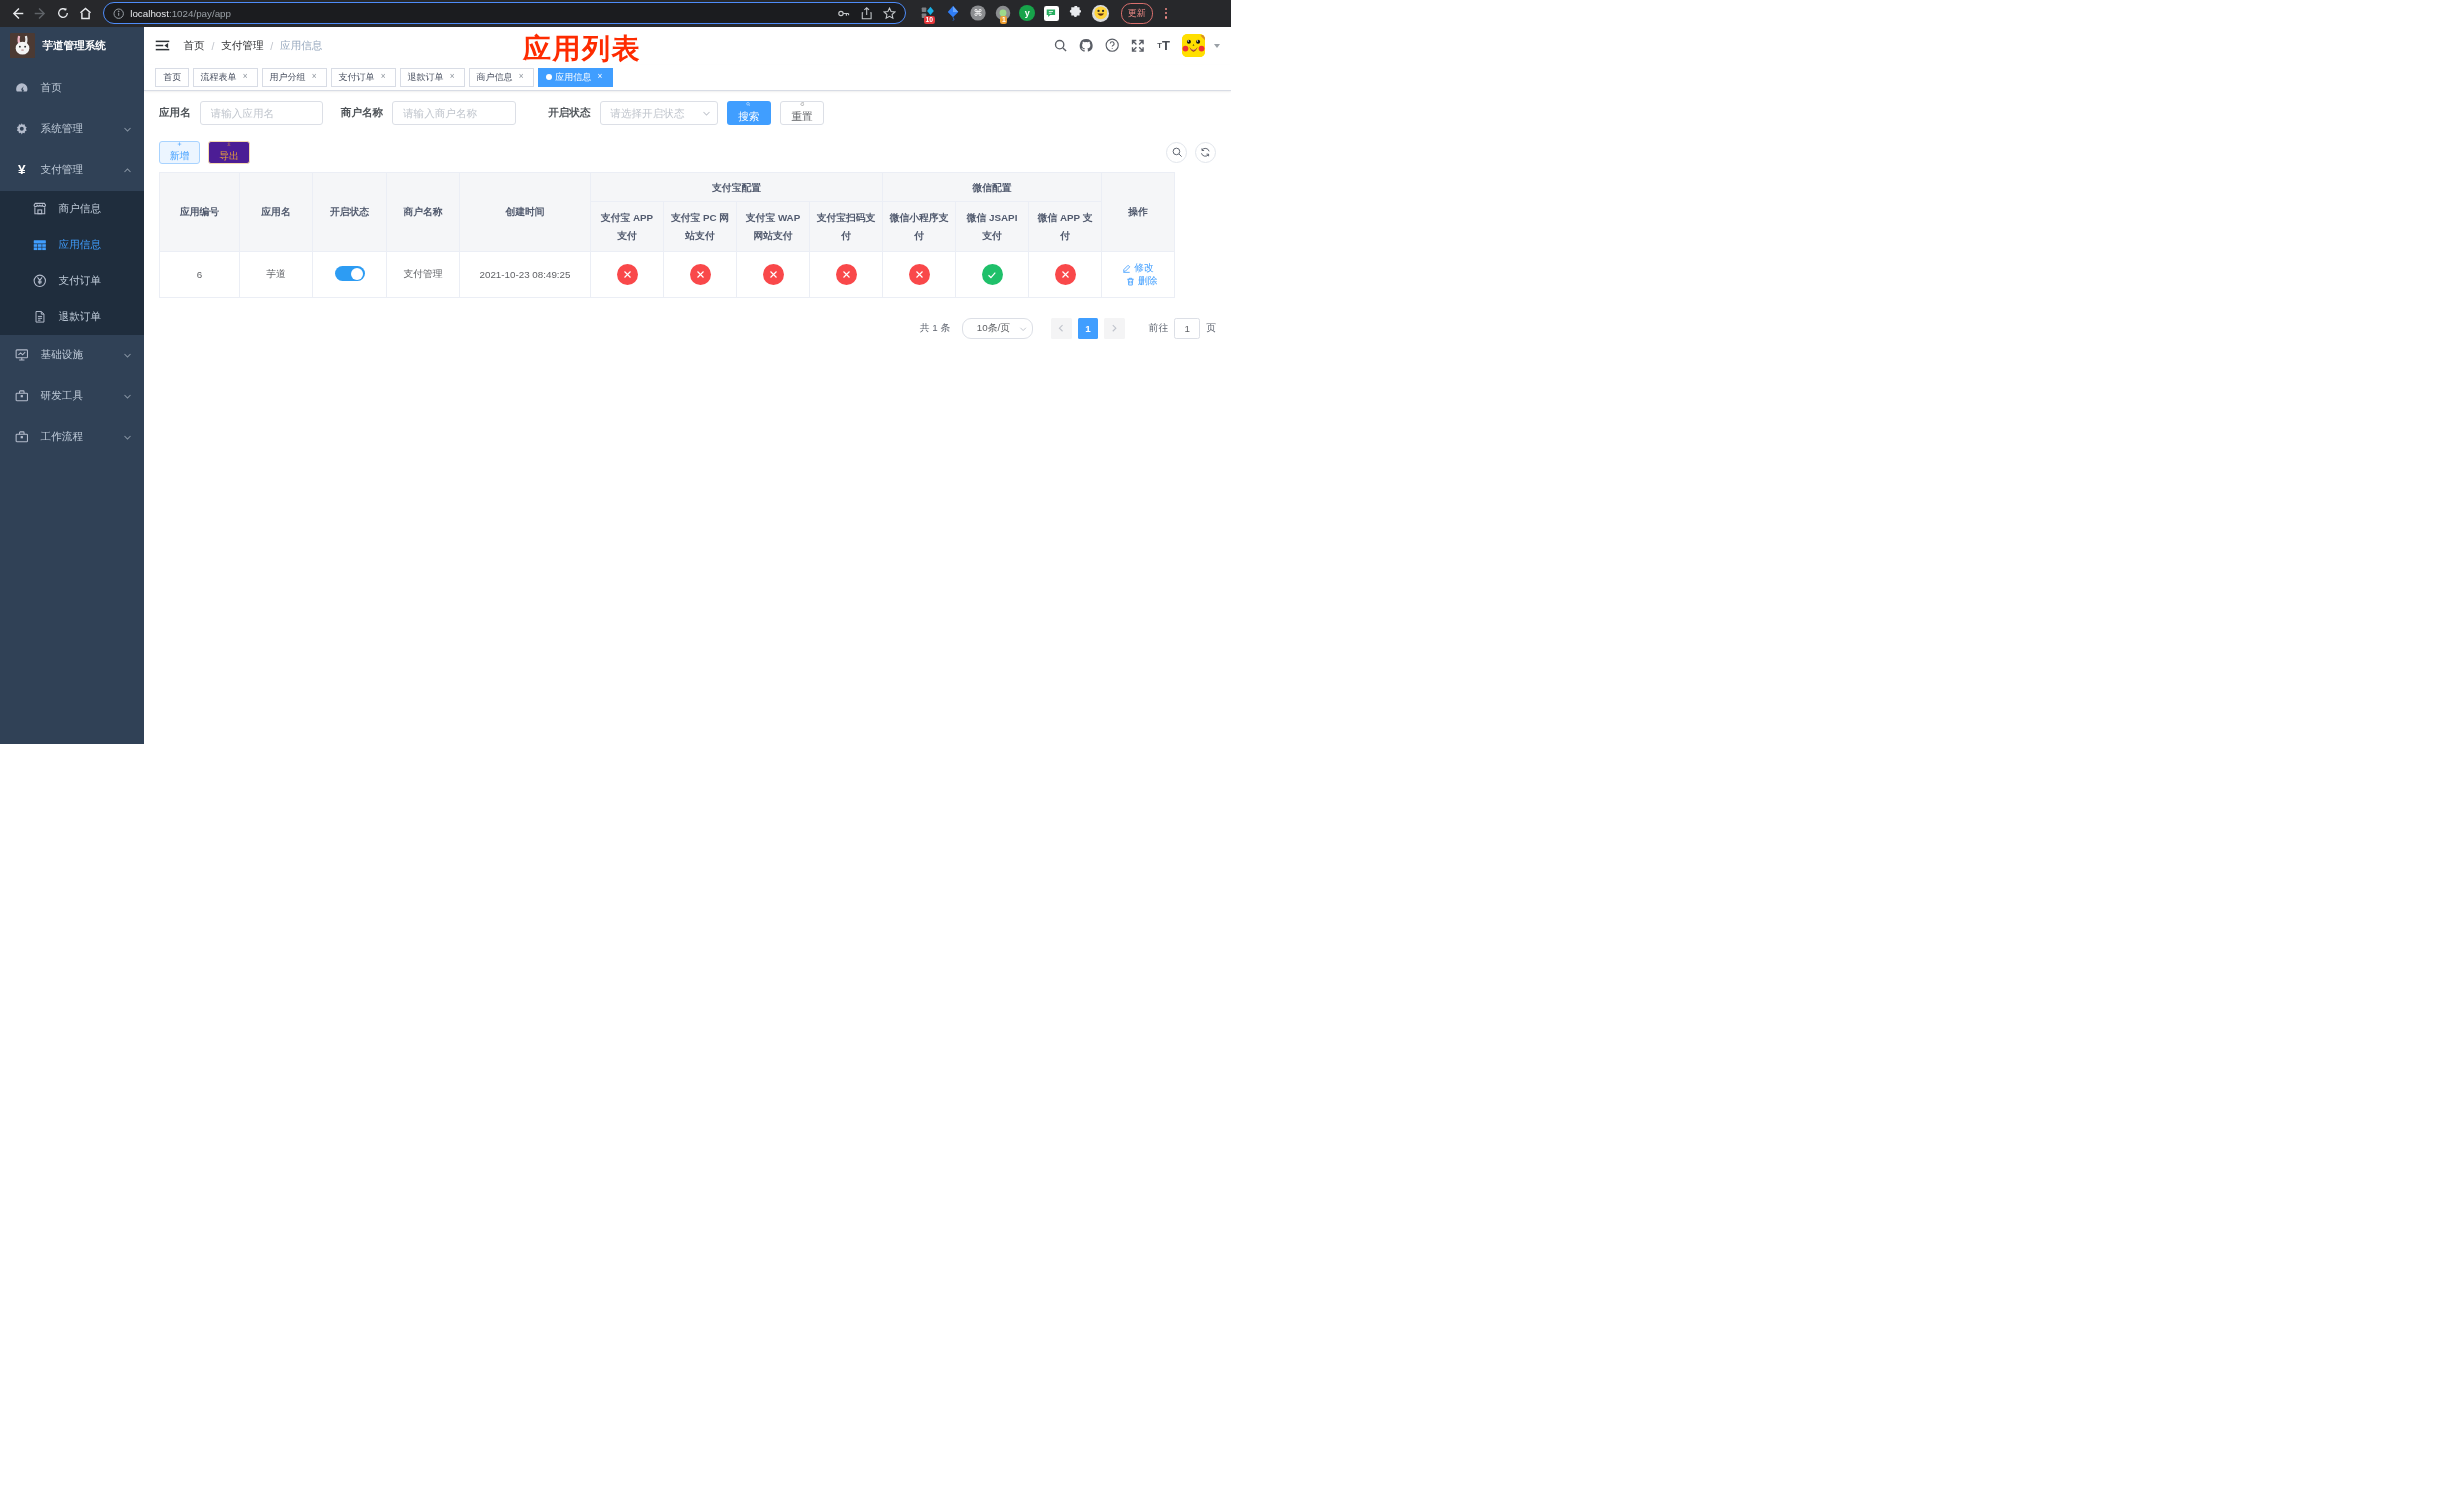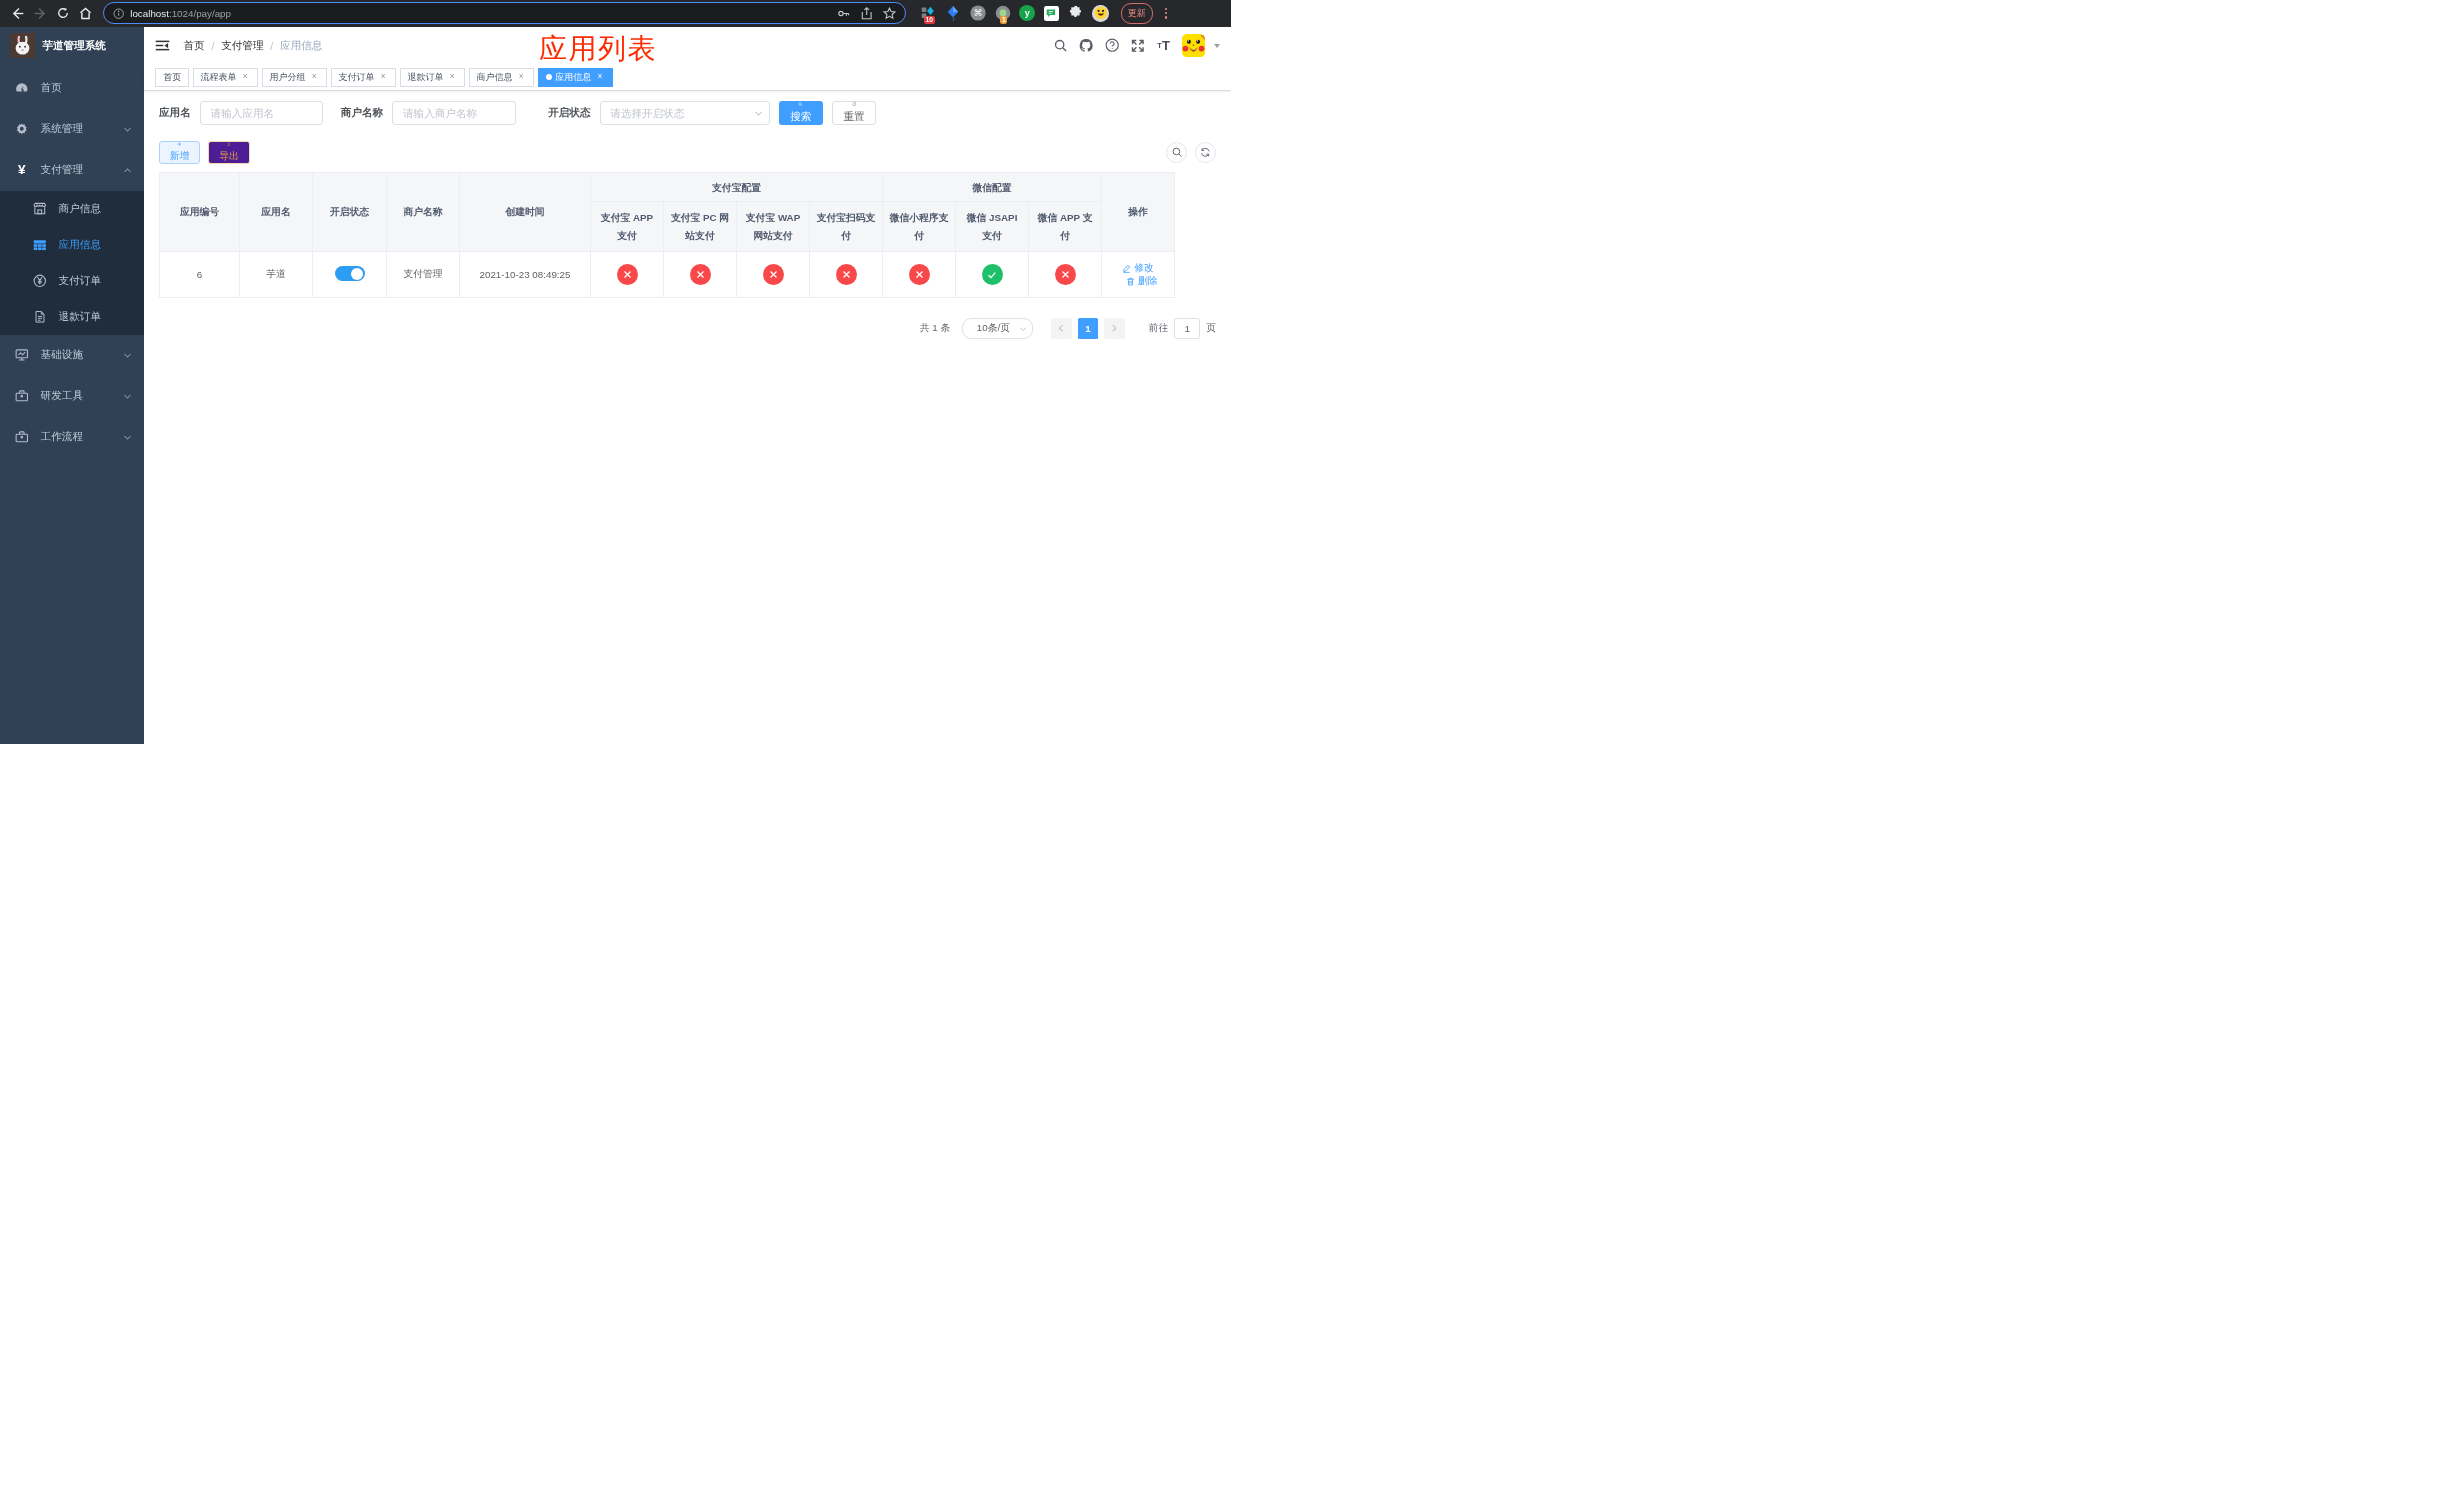"应用列表" .annotation { font-weight: 400 -> 700; left: 395px -> 379px }
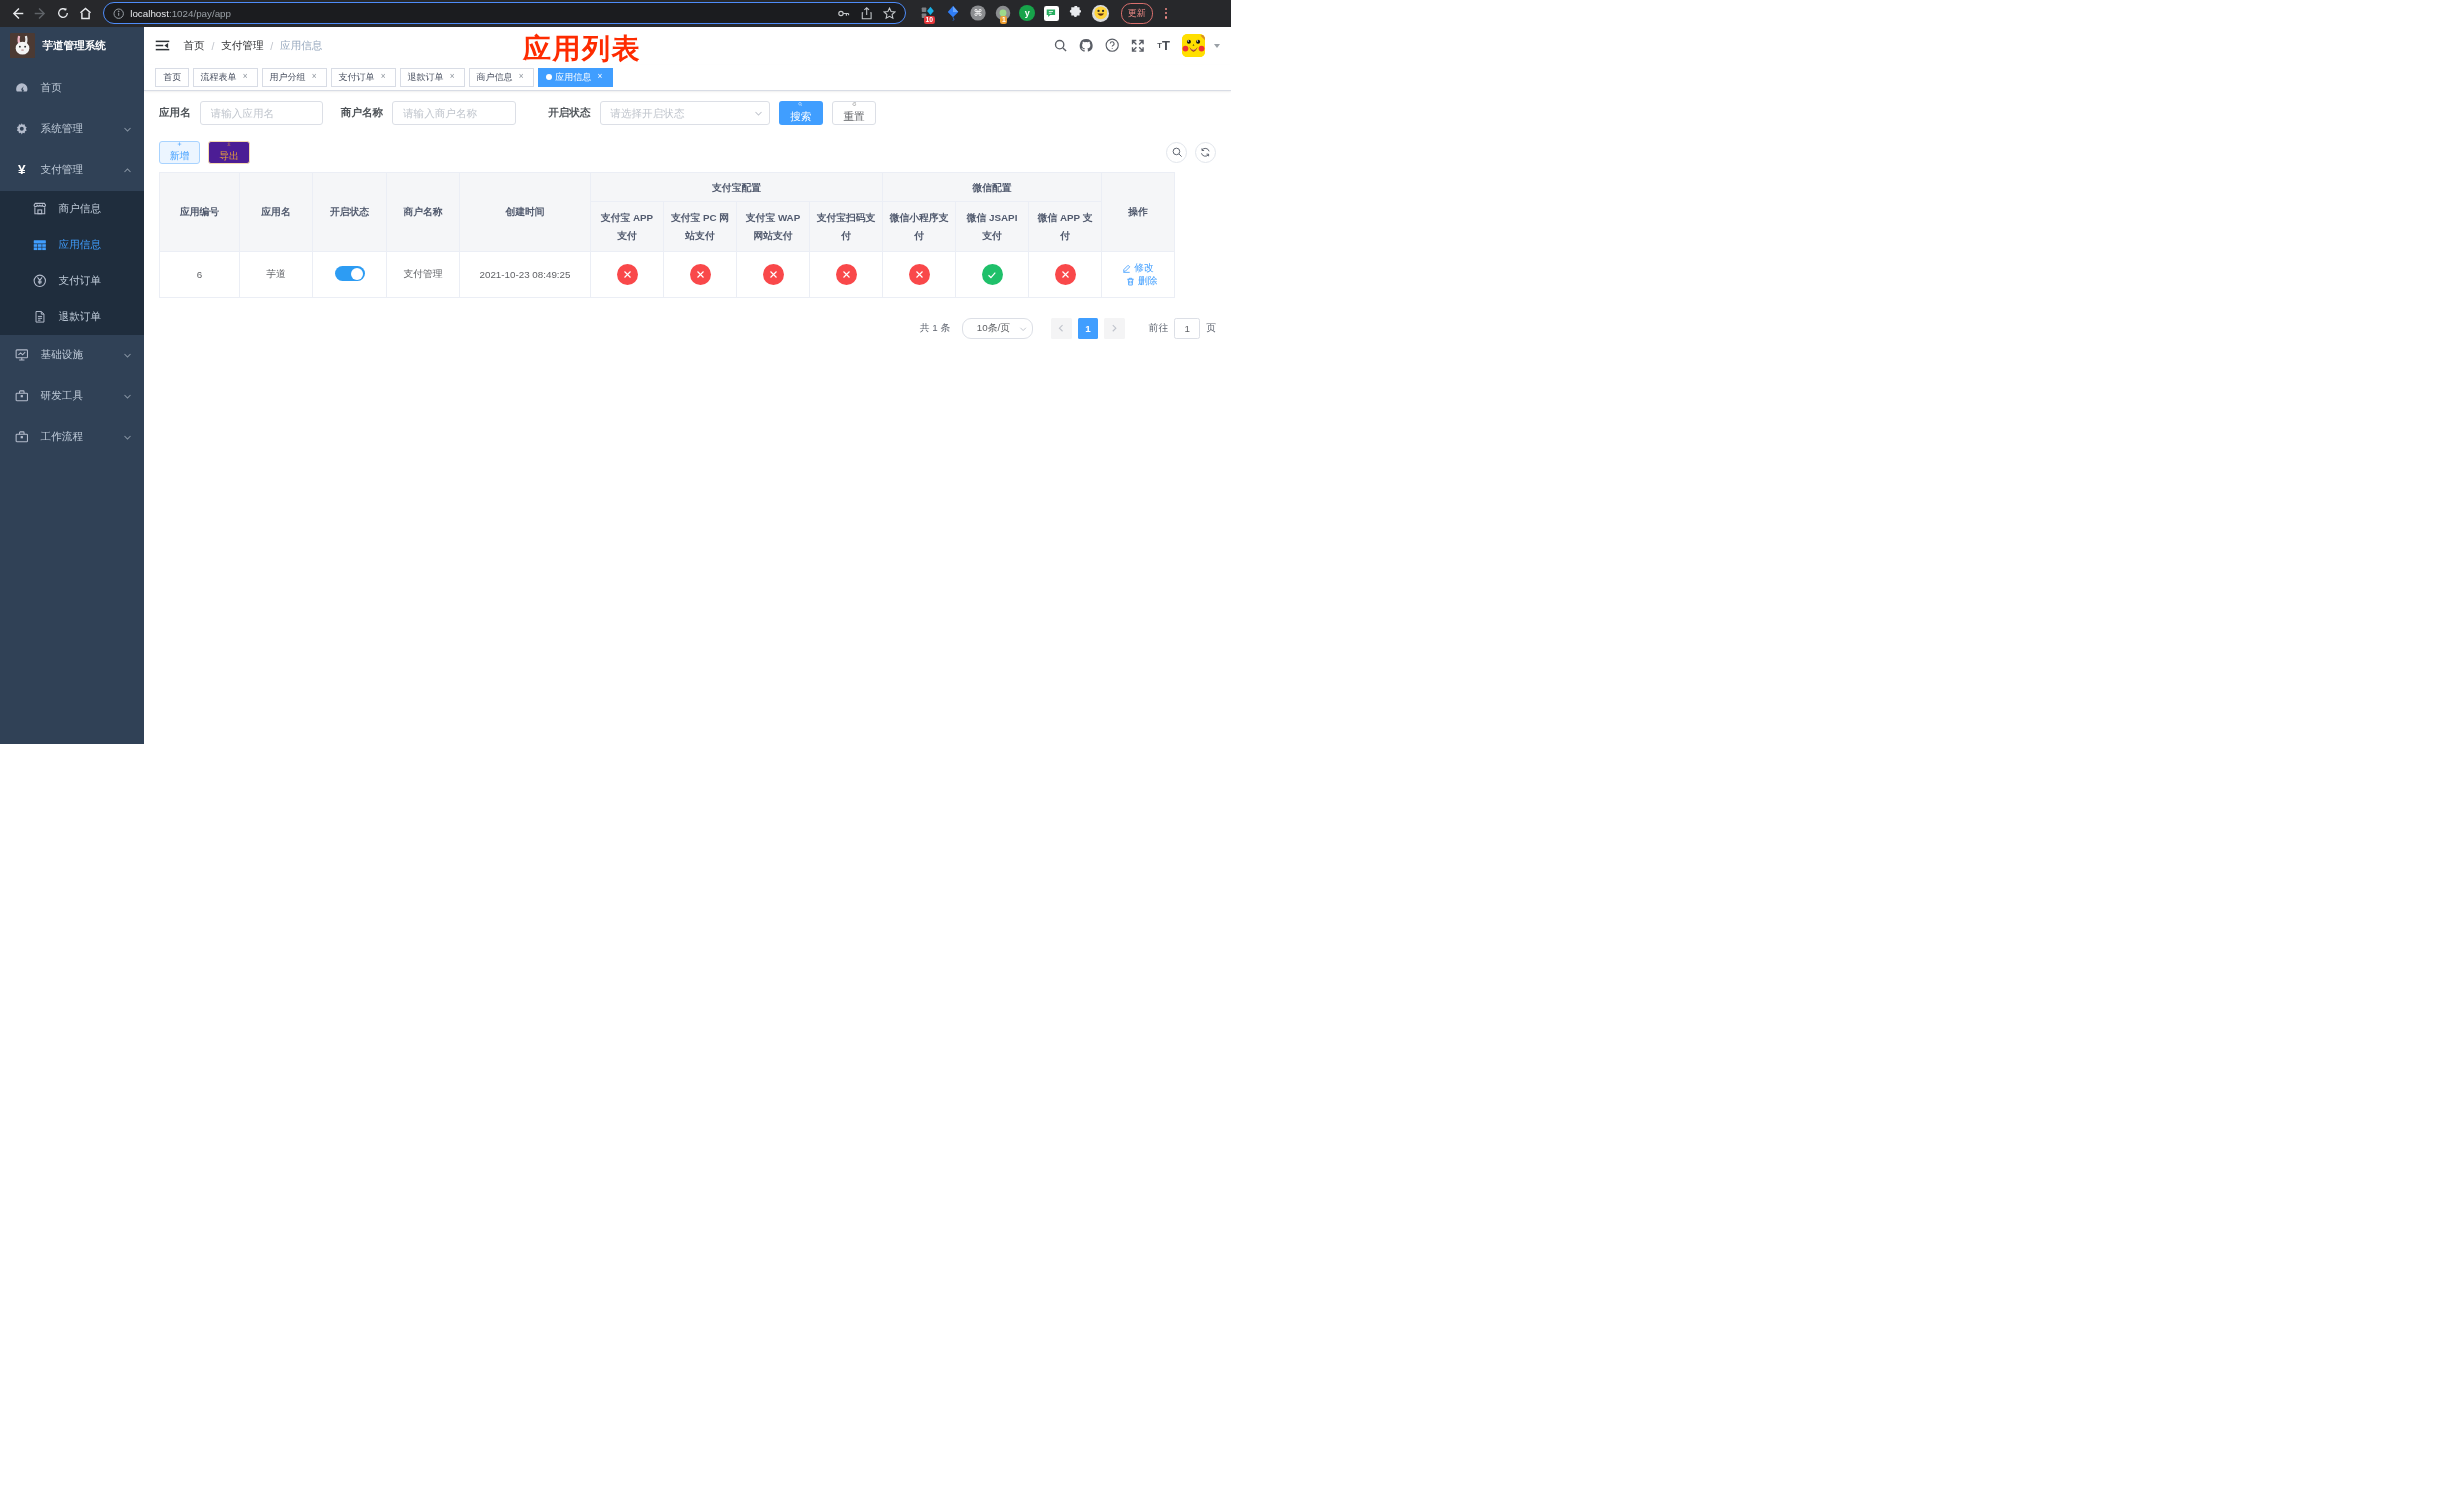"请选择开启状态" .sel-wrap { width: 170px -> 118px }
